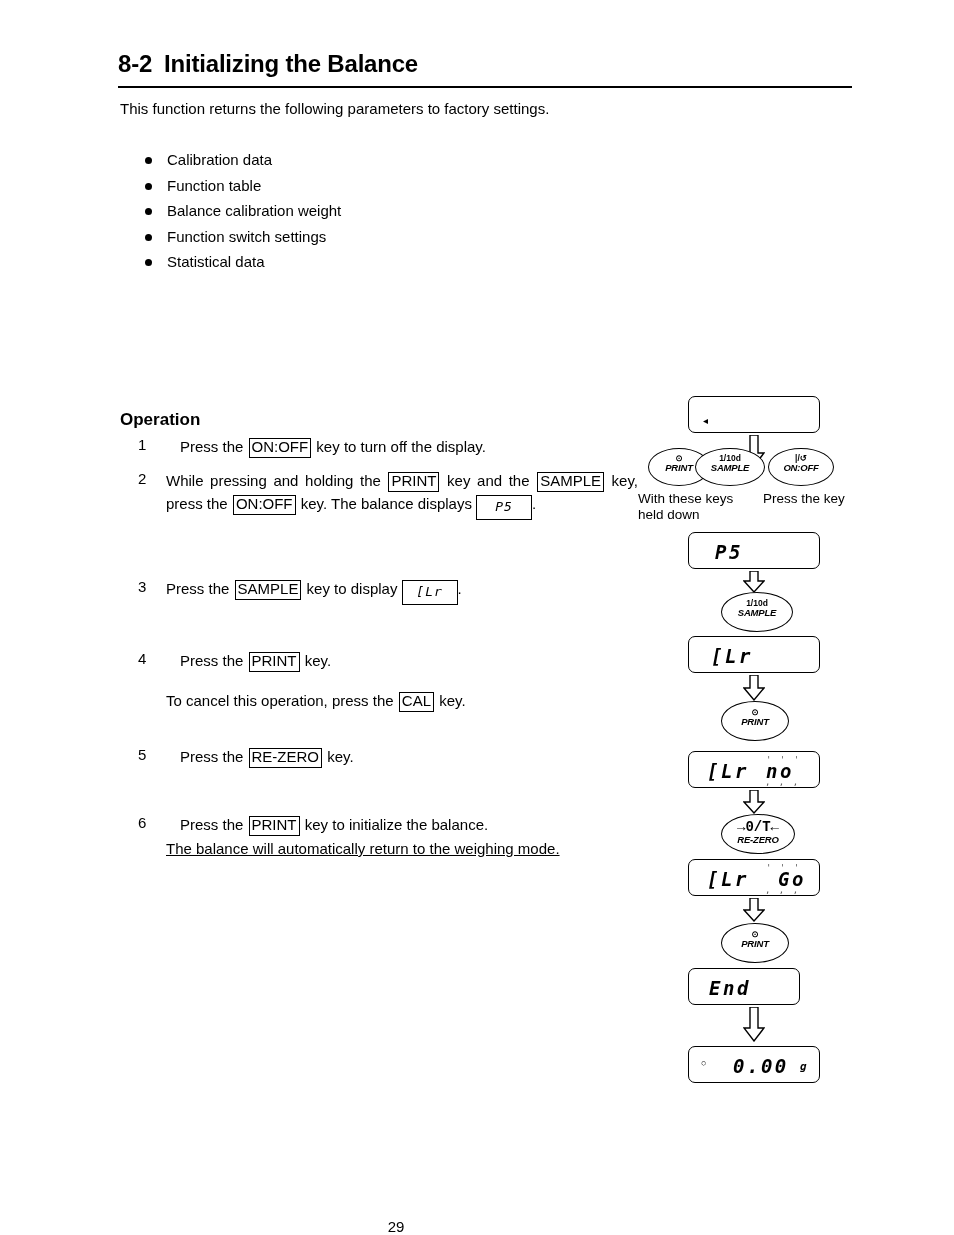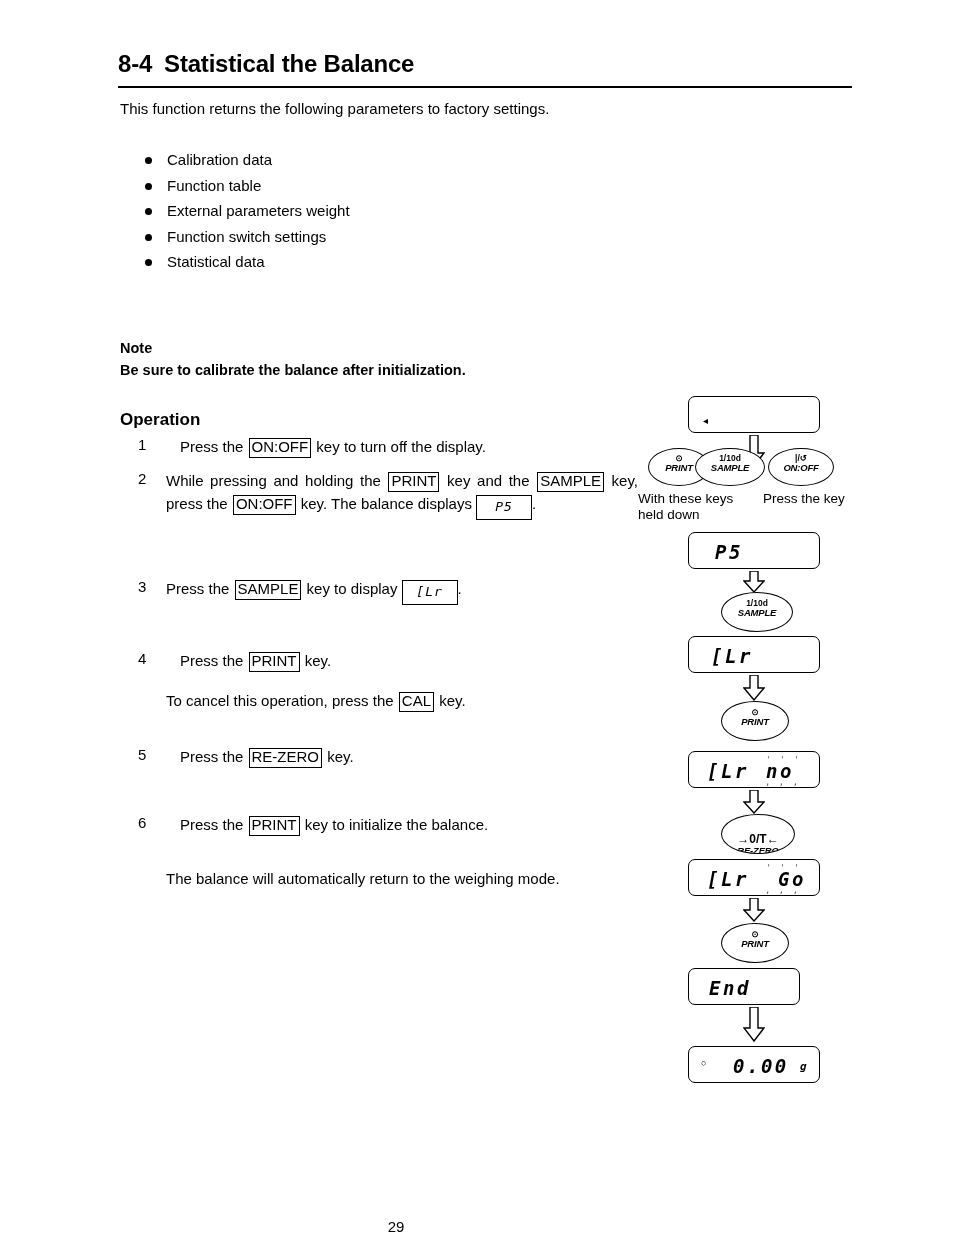"8-4" span.num { text: 8-4 -> 8-2 }
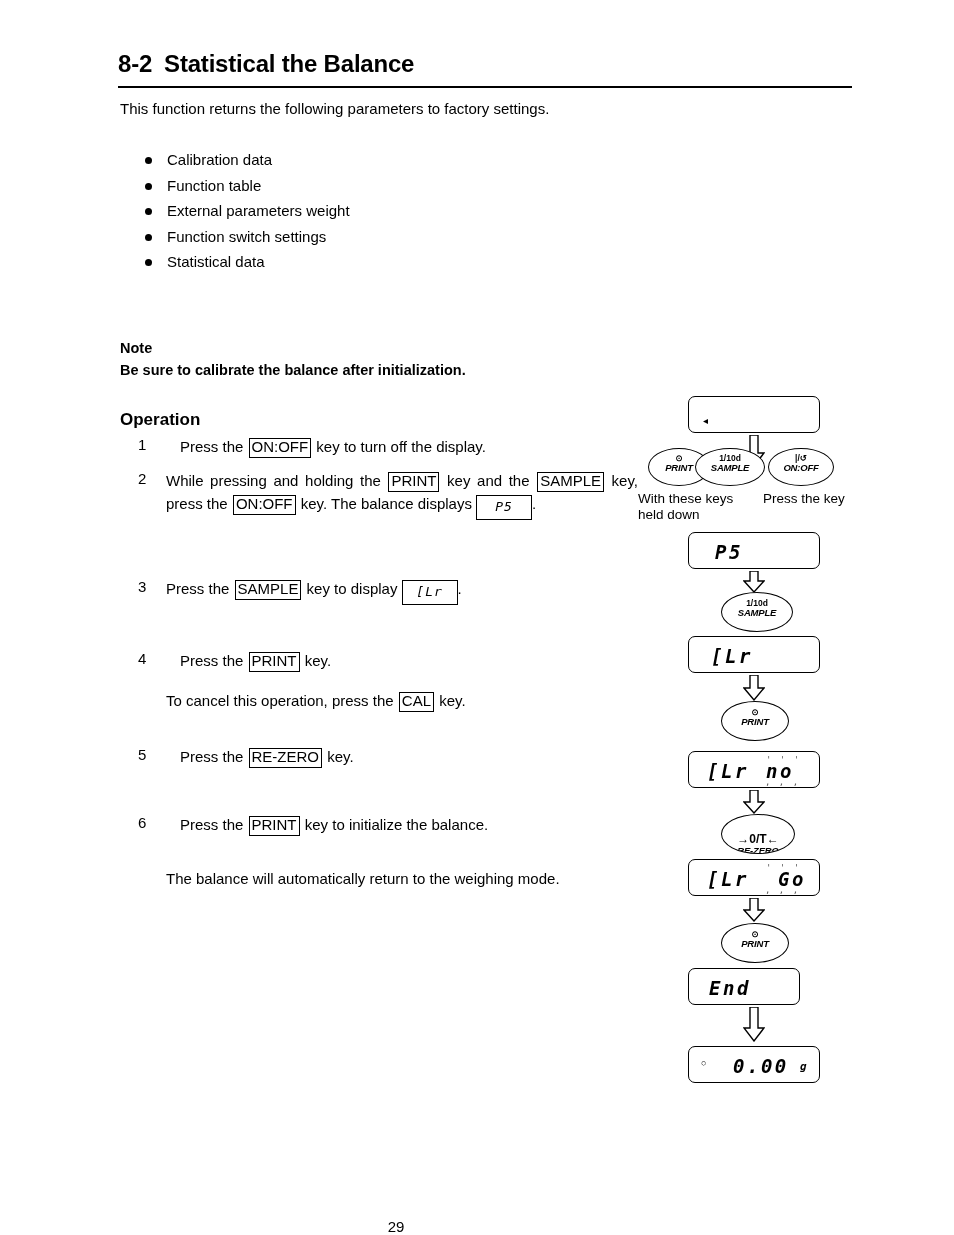"Statistical the Balance" span { text: Statistical -> Initializing }
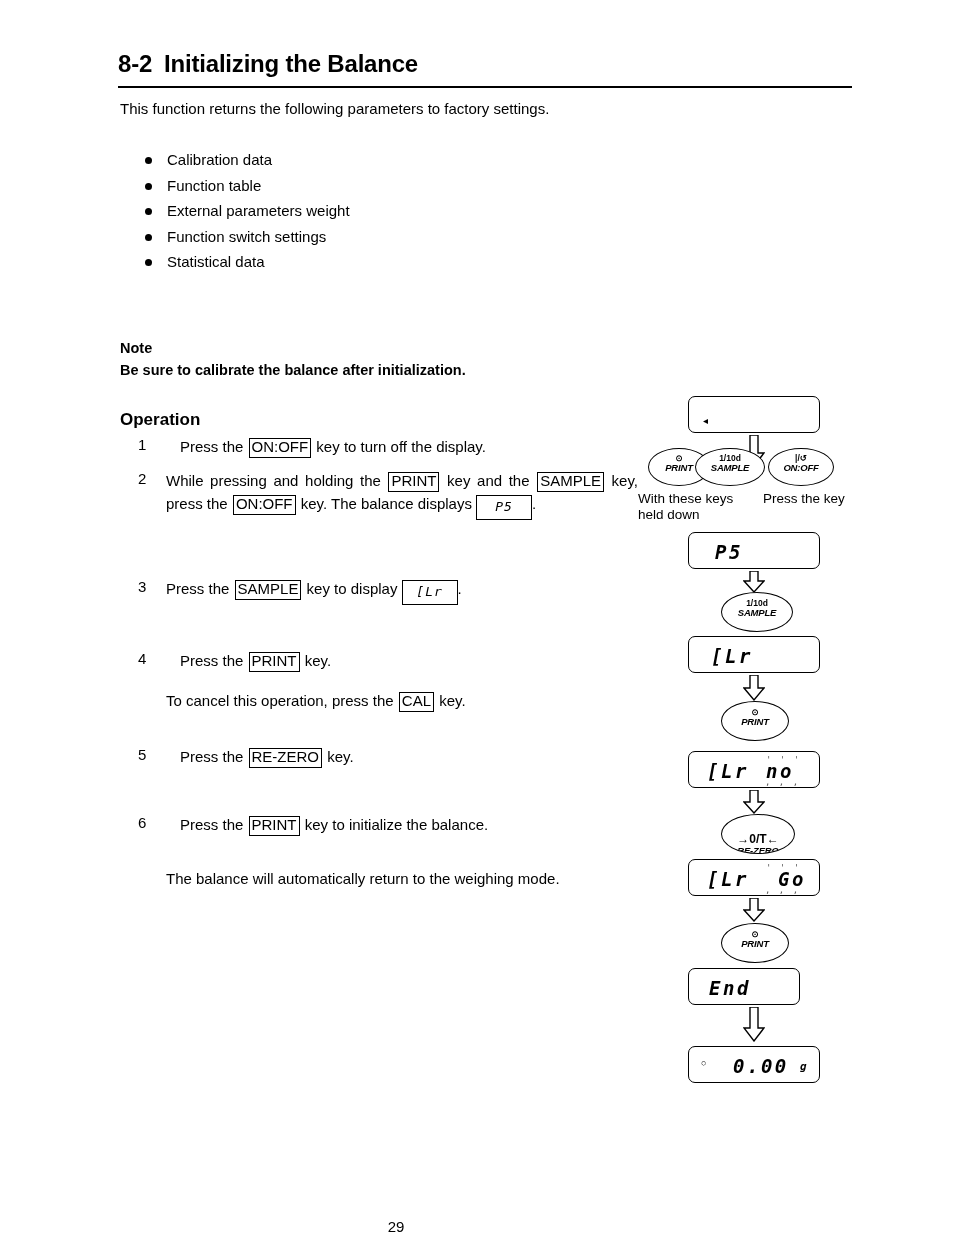"External parameters weight" span { text: External parameters -> Balance calibration }
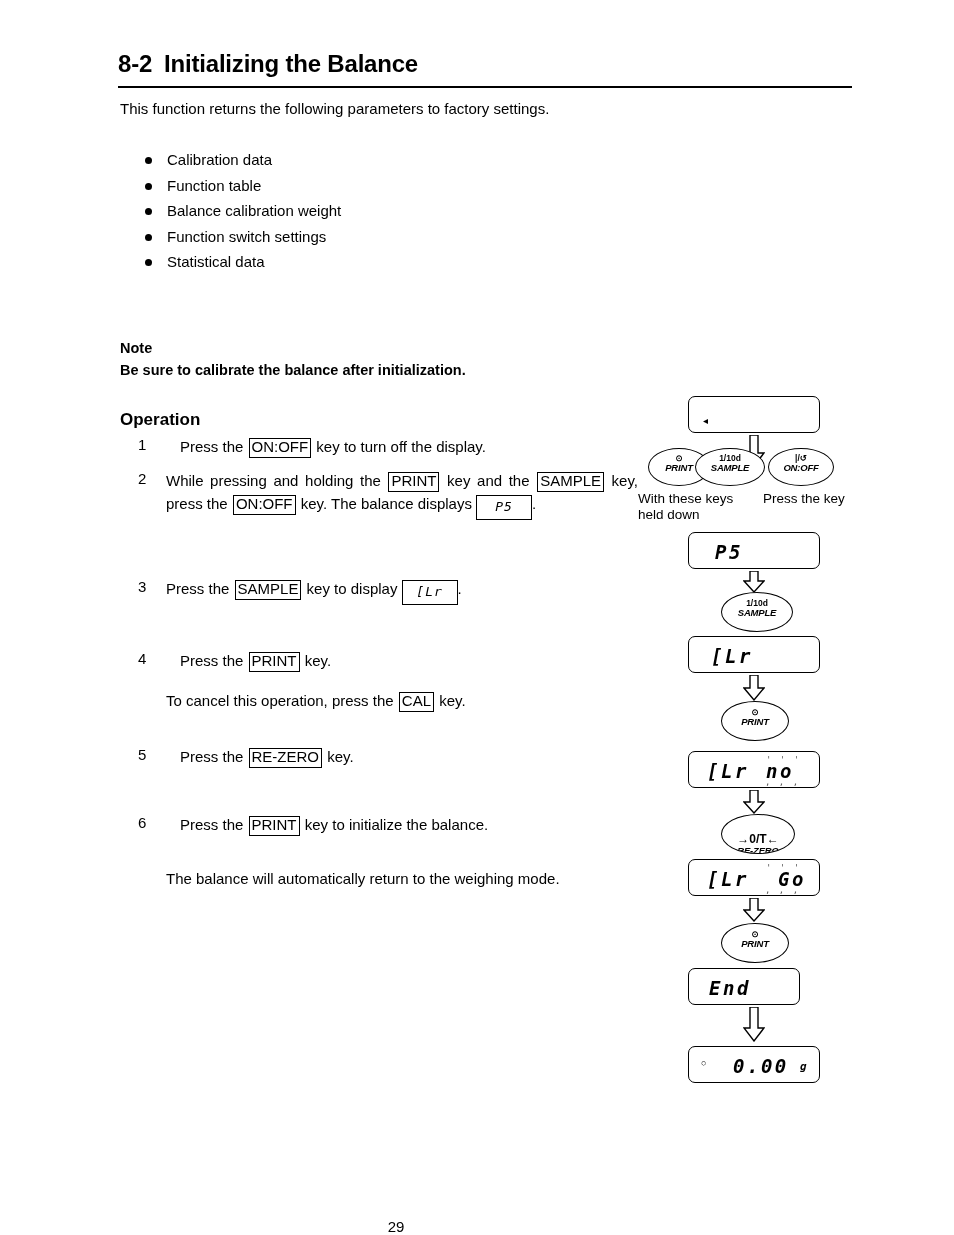"Note" div.note-block { html: <div> <div>Note</div> <div>Be sure to calibrate the balance after initialization.</div> </div> -> none }
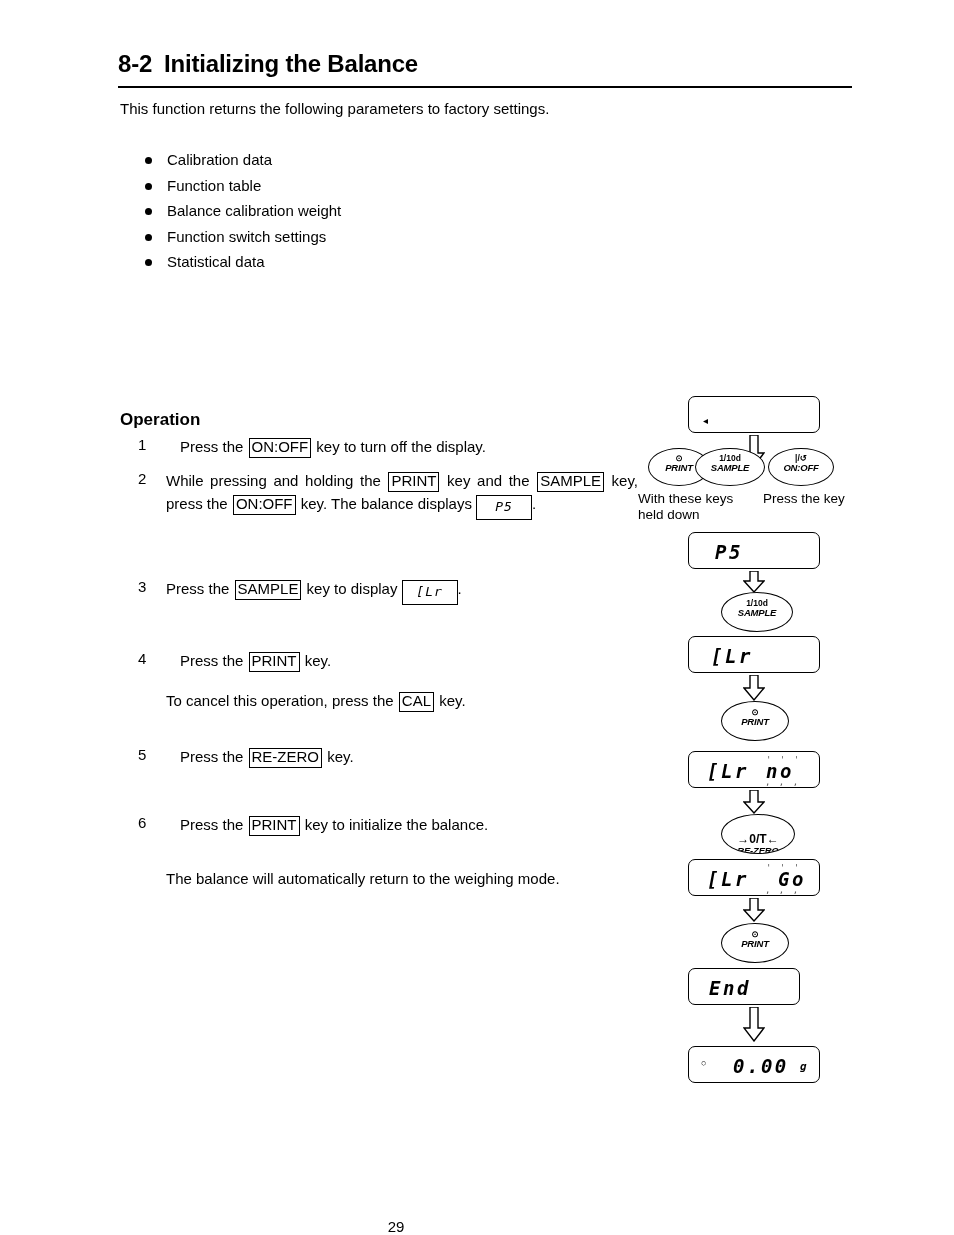"→0/T←" span.k-top { font-family: none -> Liberation Mono, monospace; font-size: 12px -> 14px; margin-top: 18px -> 5px }
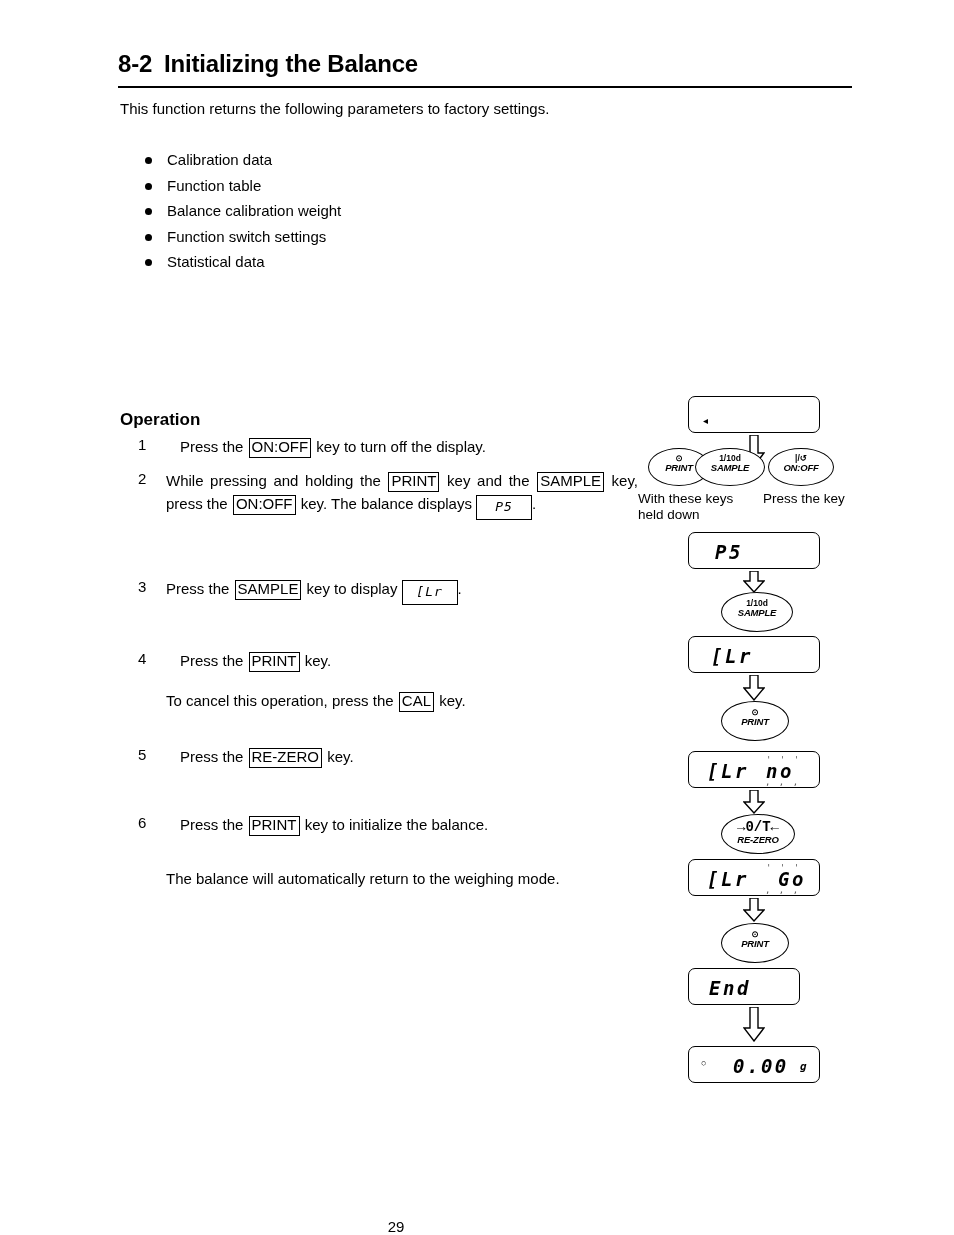"The balance will automatically return" div.substep { margin-top: 31px -> 1px; text-decoration: none -> underline }
